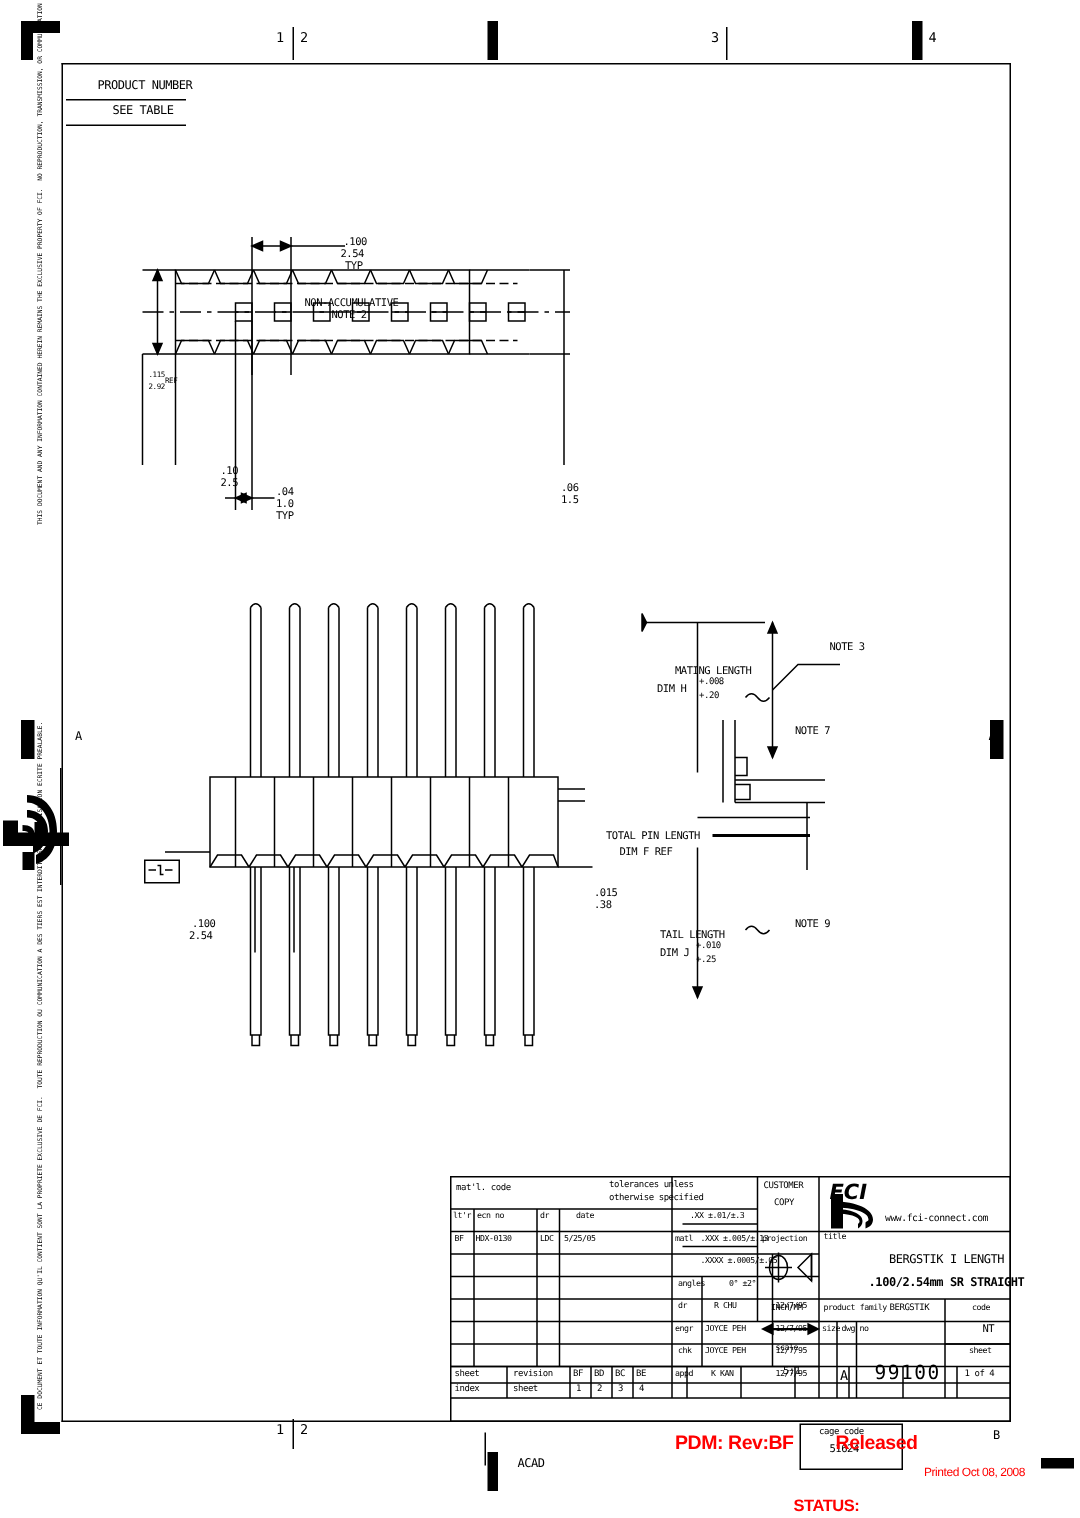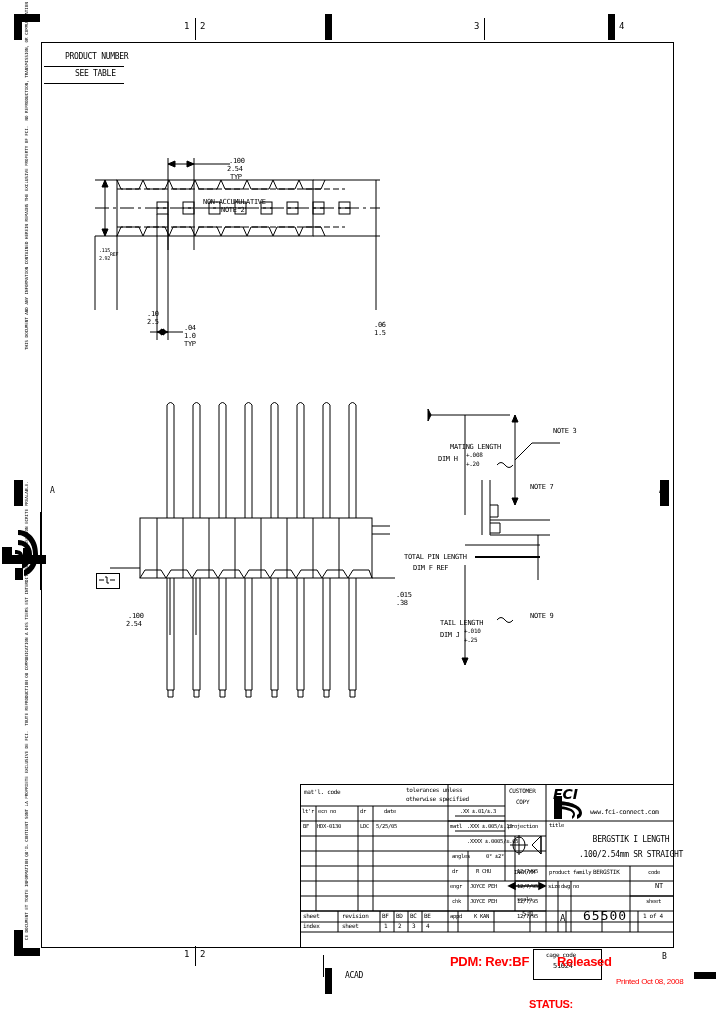".100/2.54mm SR STRAIGHT" div.txt { font-weight: none -> bold }
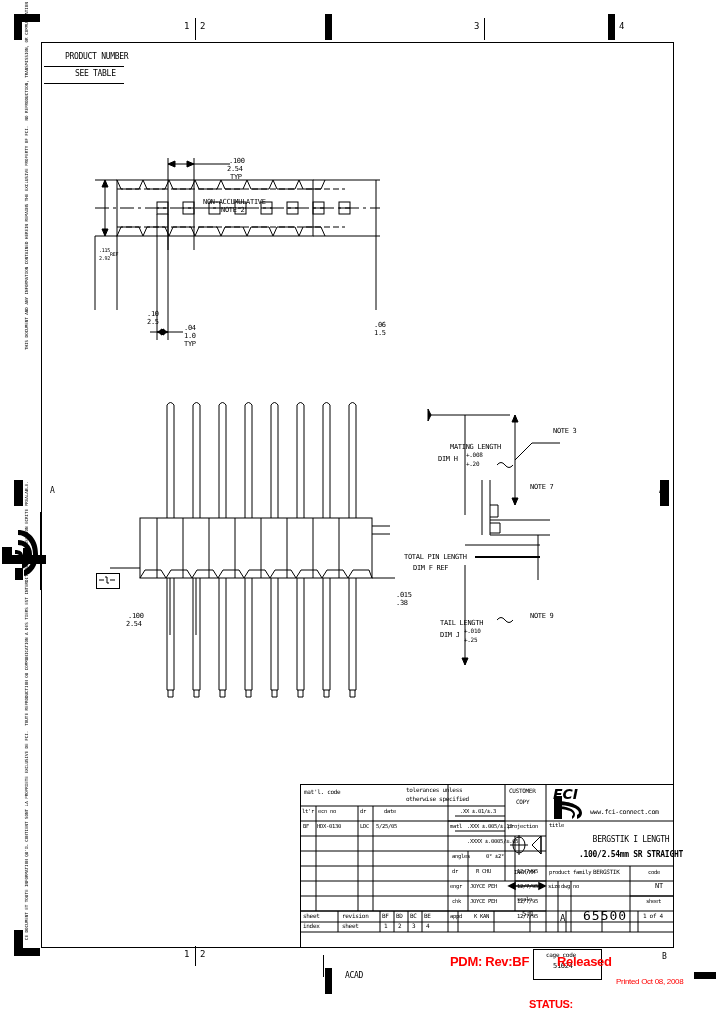"65500" div.txt { text: 65500 -> 99100 }
